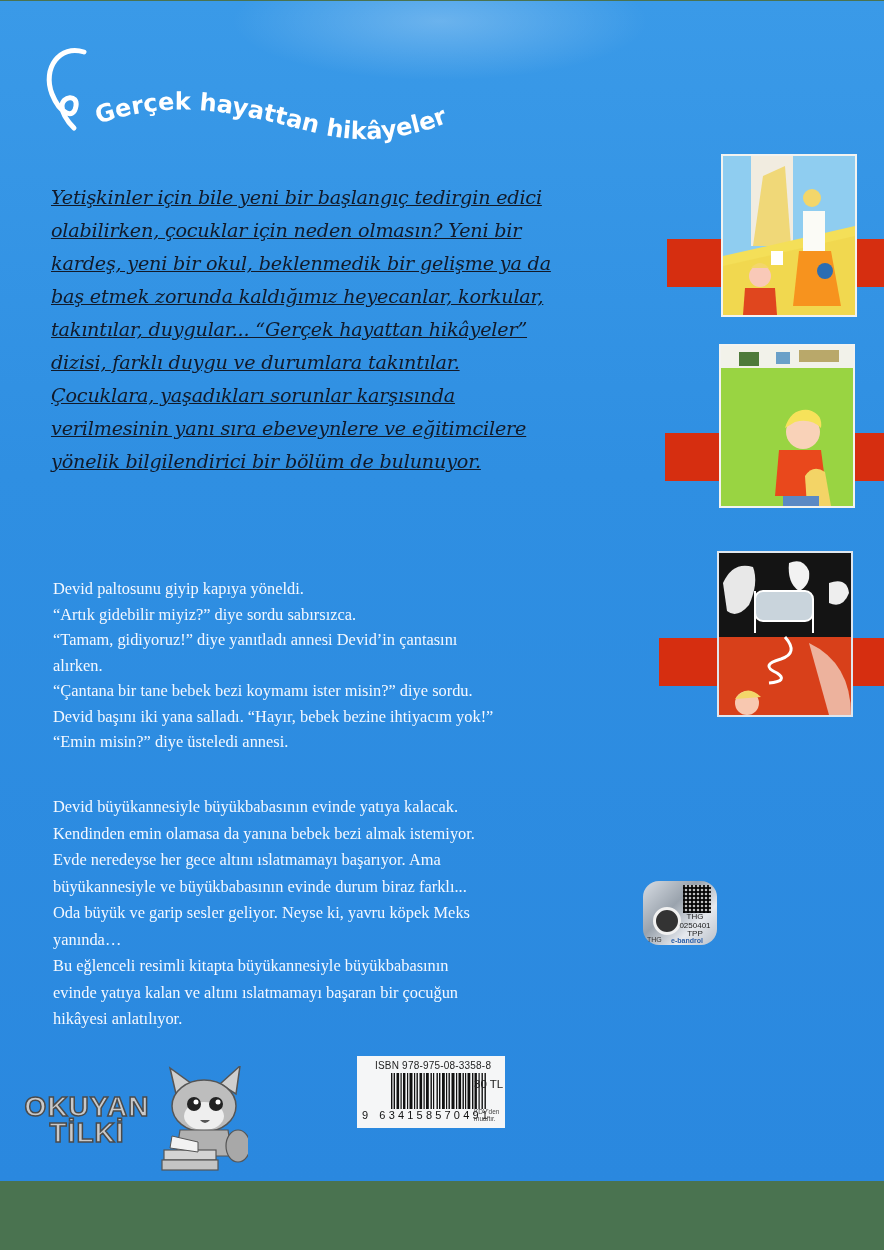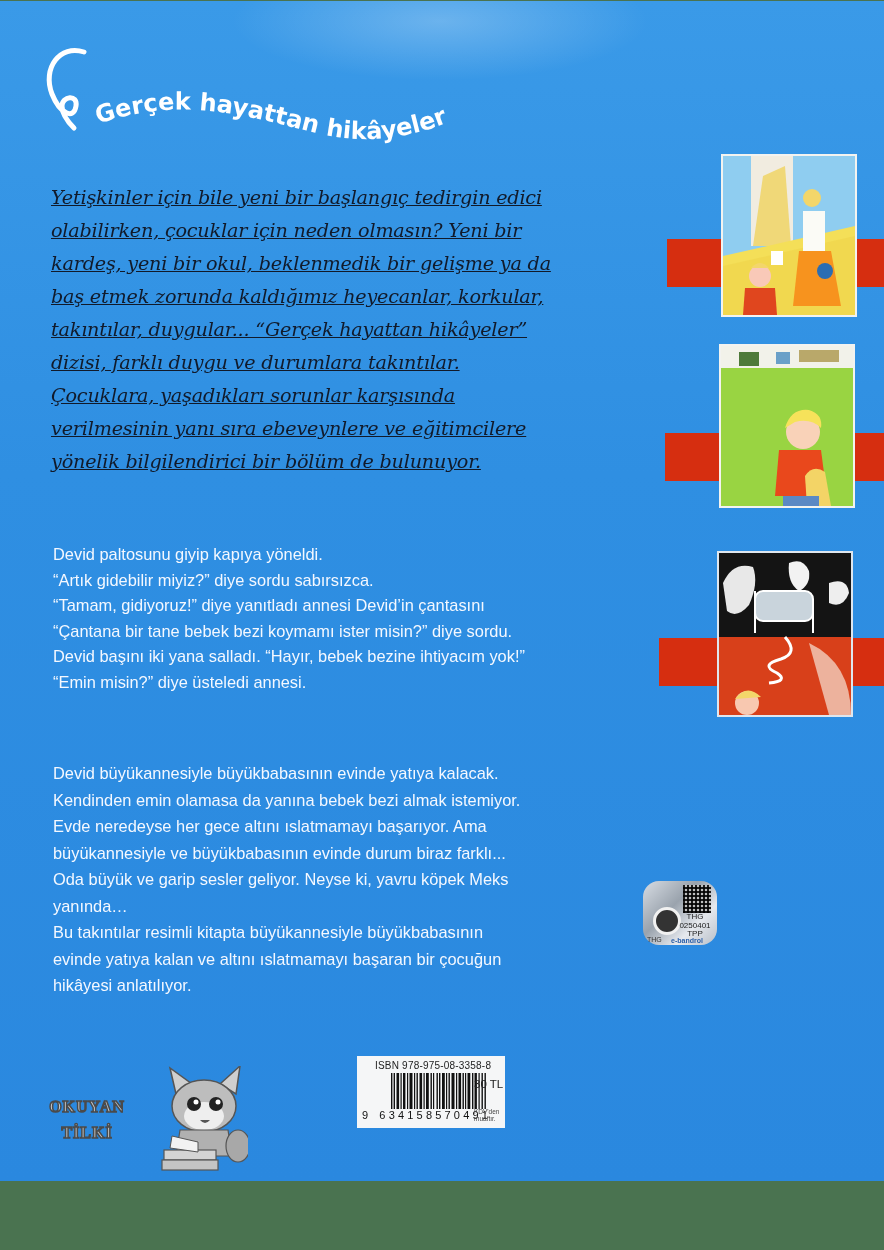"Devid paltosunu giyip kapıya yöneldi." .story { font-family: Liberation Sans, sans-serif -> Liberation Serif, serif; margin-top: none -> 34px }
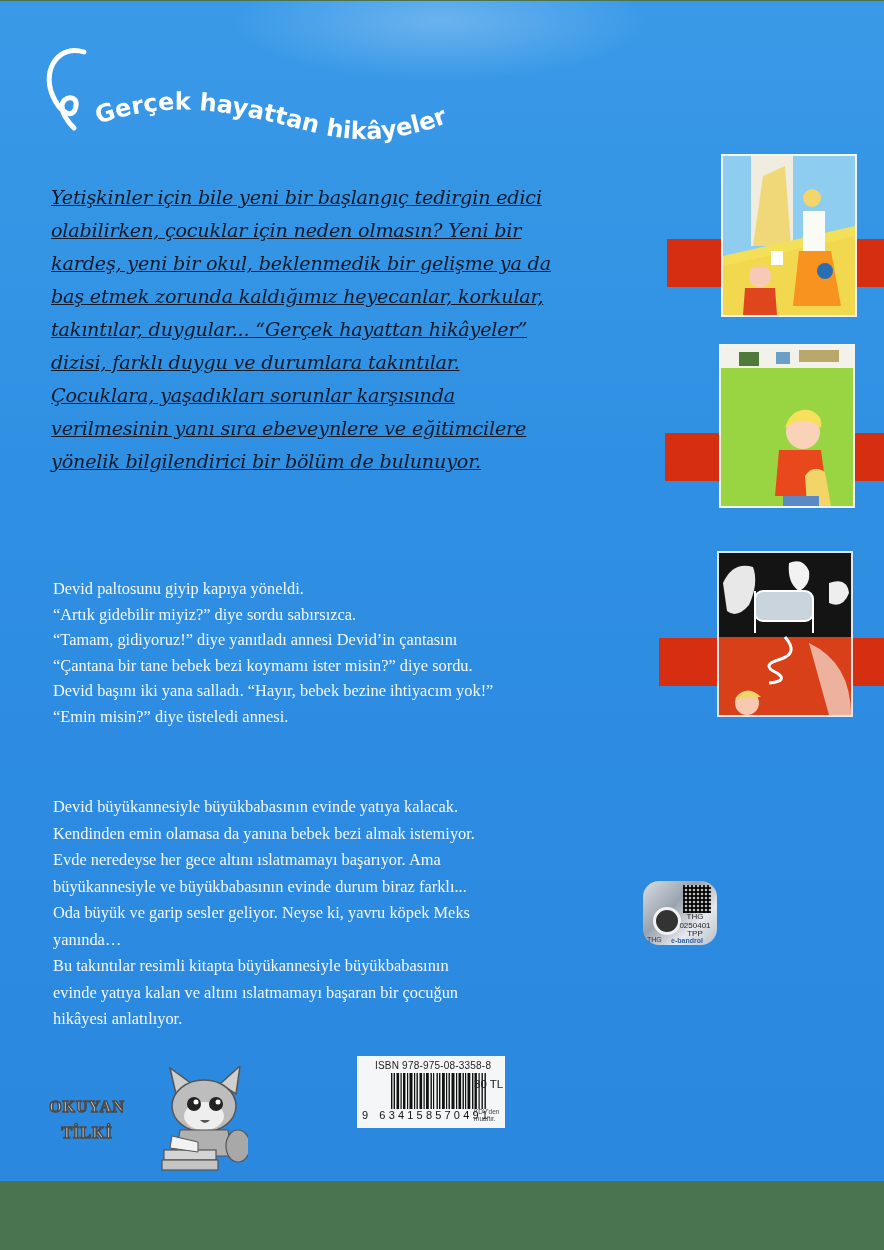"alırken." span.line { html: none -> <span>alırken.</span> }
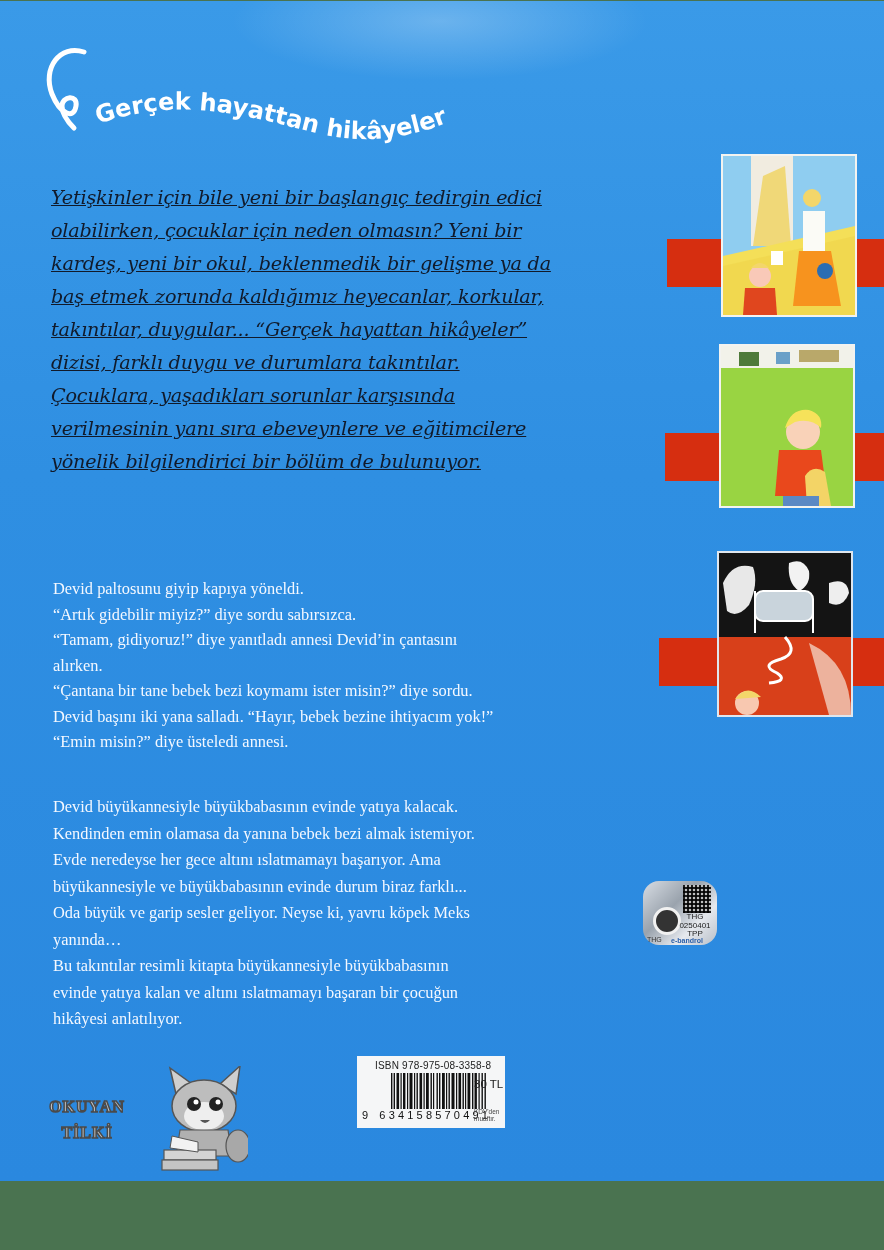"Bu takıntılar resimli kitapta" span.line { text: takıntılar -> eğlenceli }
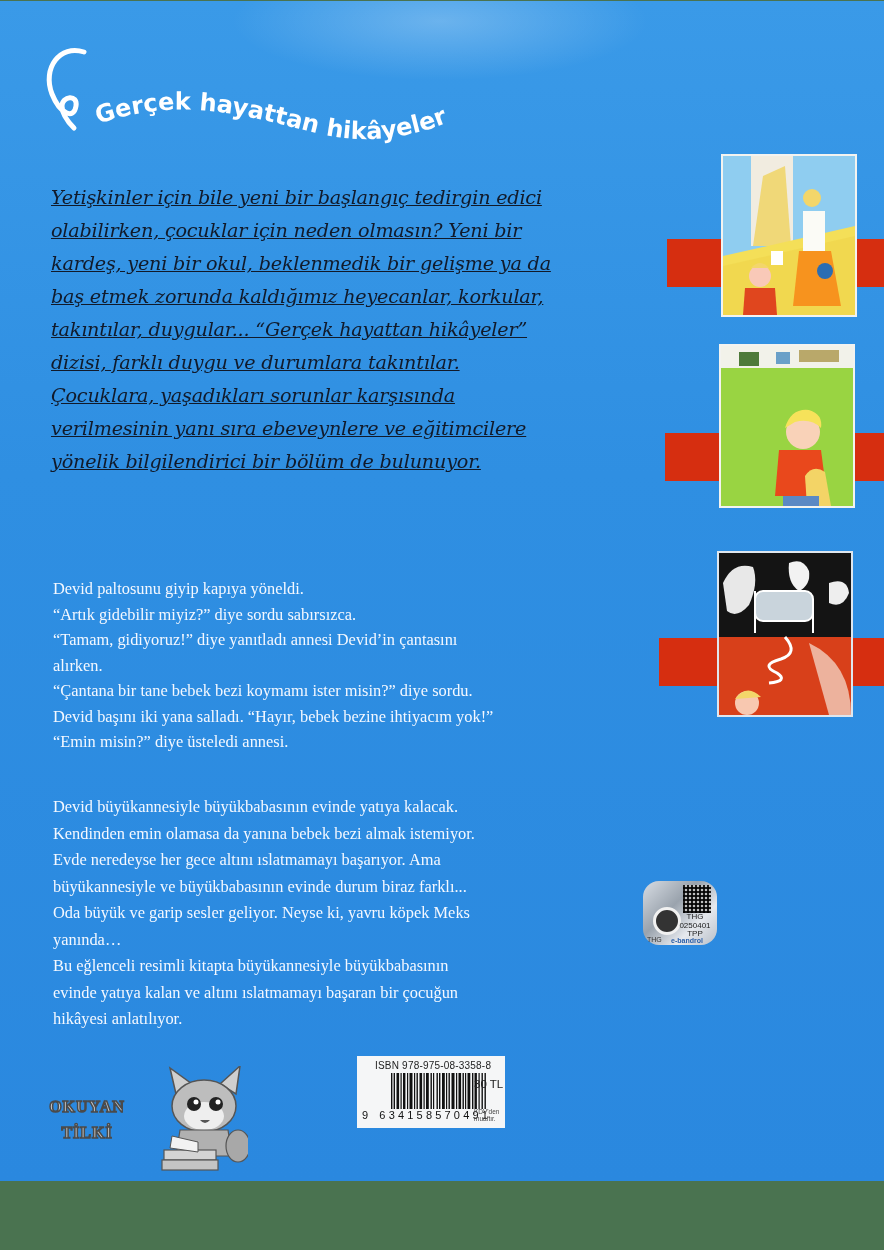"OKUYAN" .watermark-text { font-family: Liberation Serif, serif -> Liberation Sans, sans-serif; font-size: 16px -> 28px }
